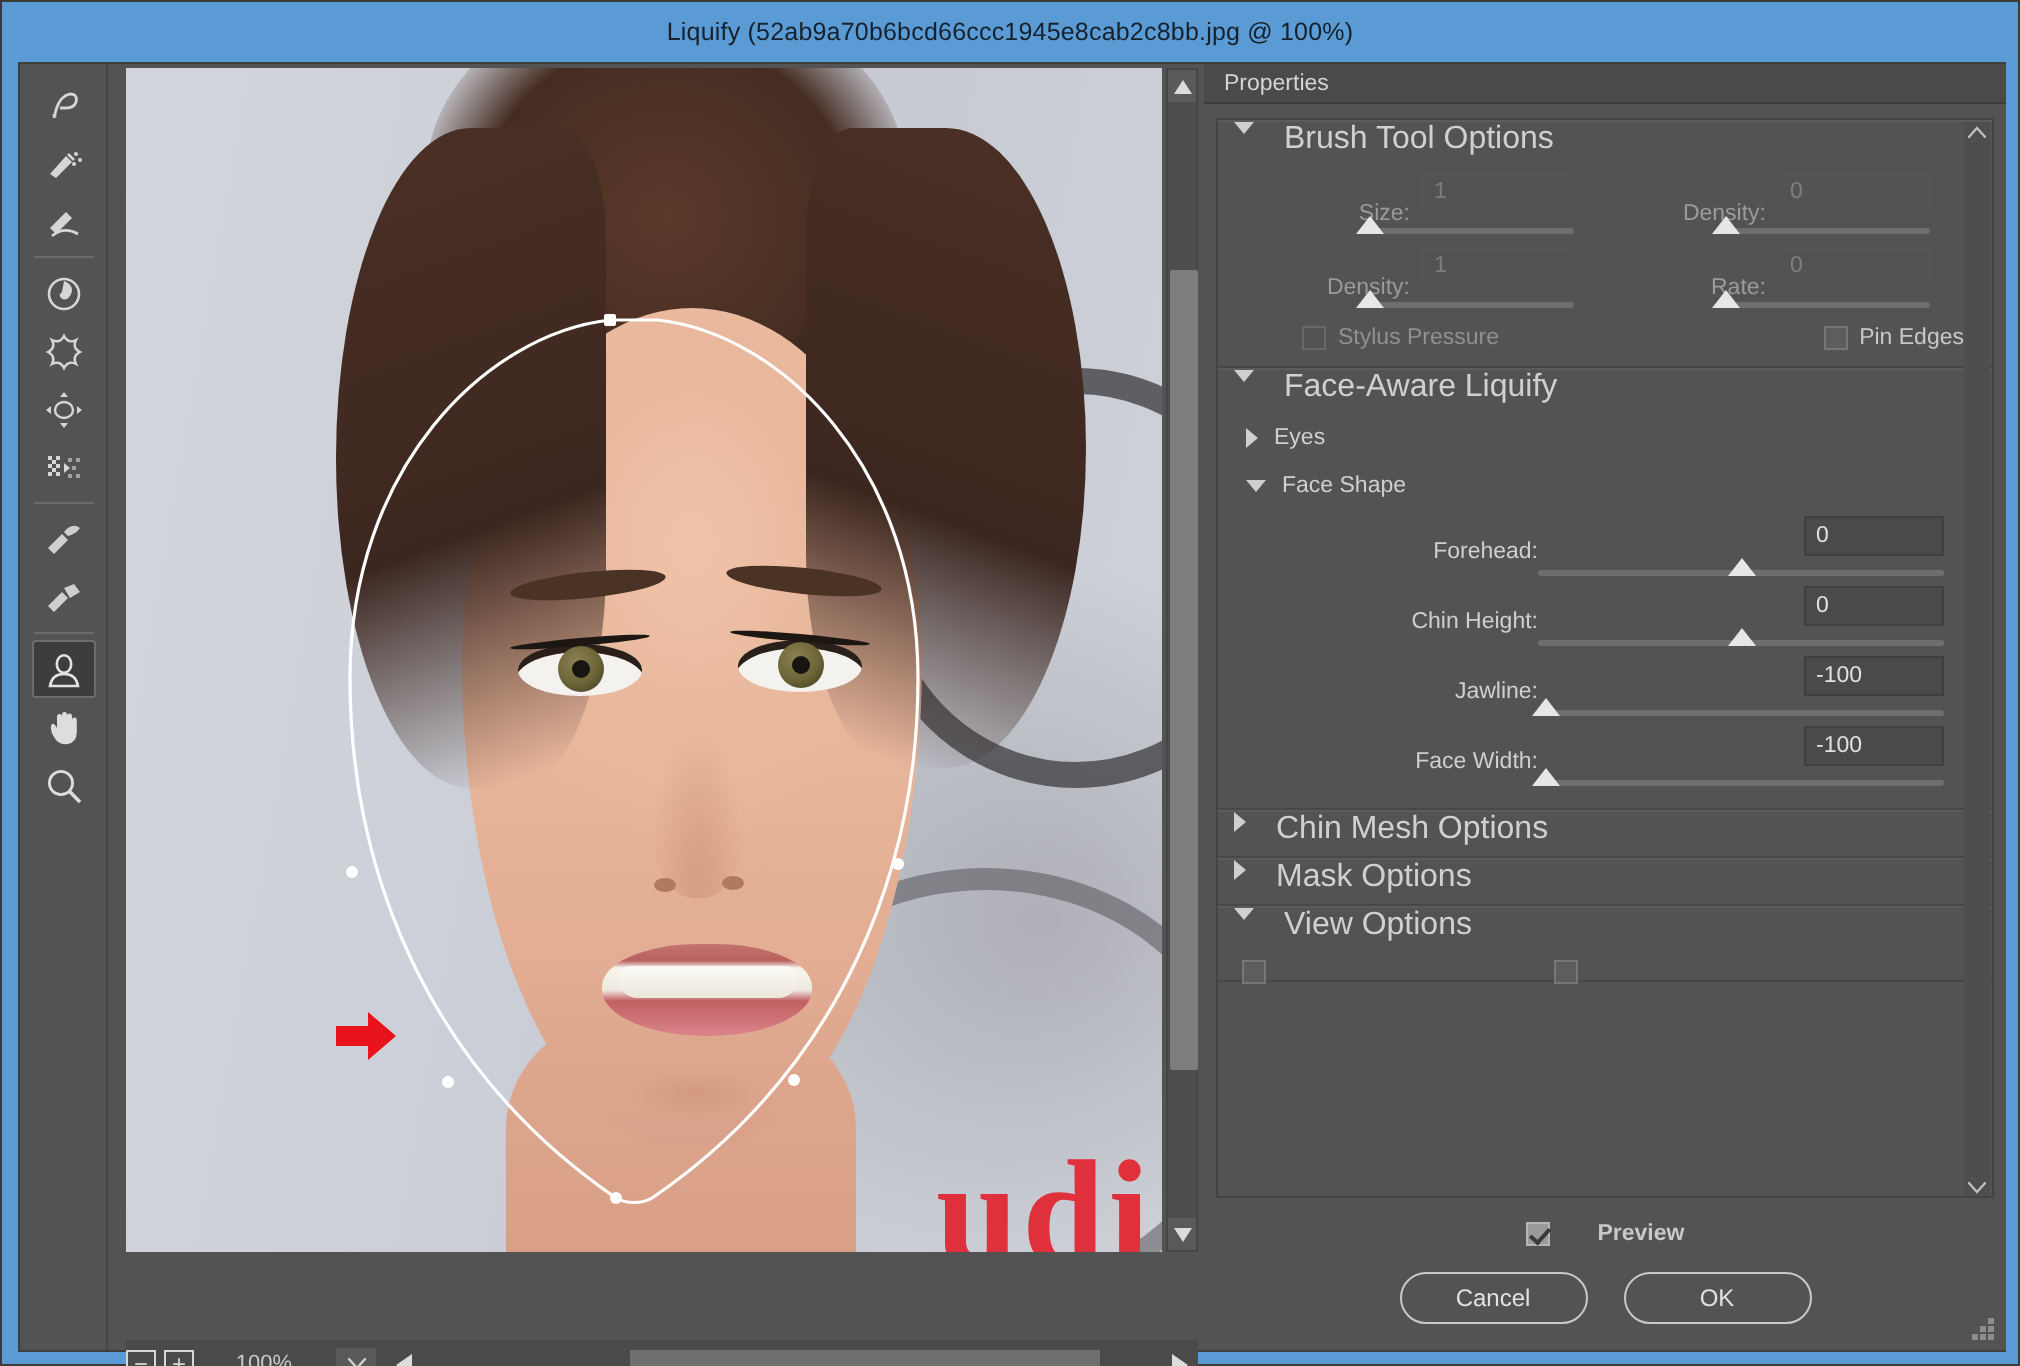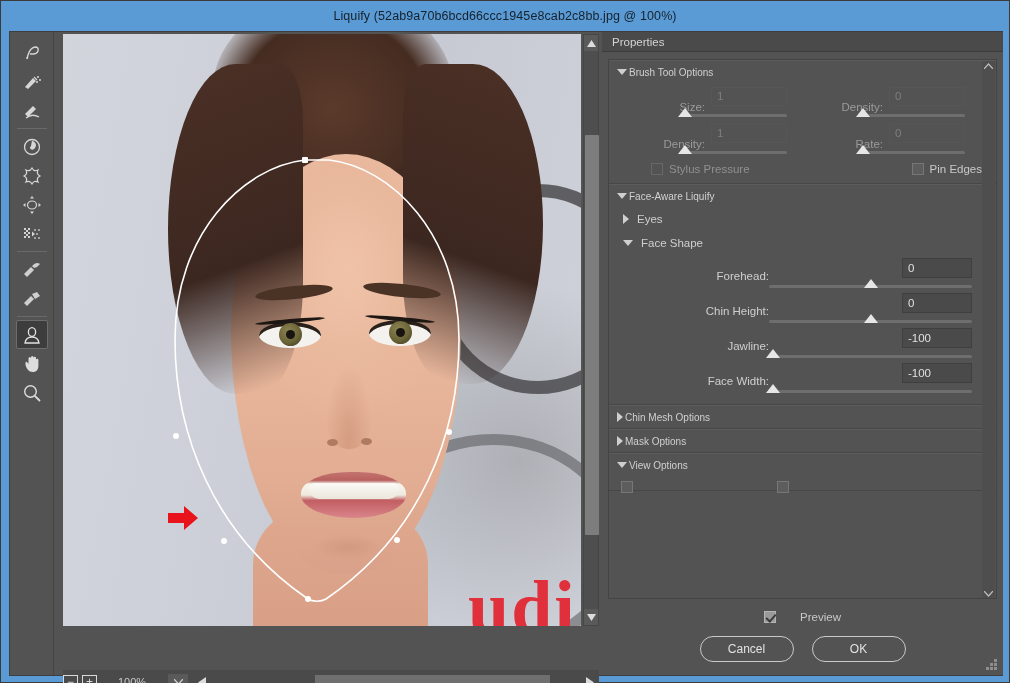"Brush Tool Options" .sechdr { align-items: center -> none; font-size: 10px -> 16px; gap: 2px -> 15px }
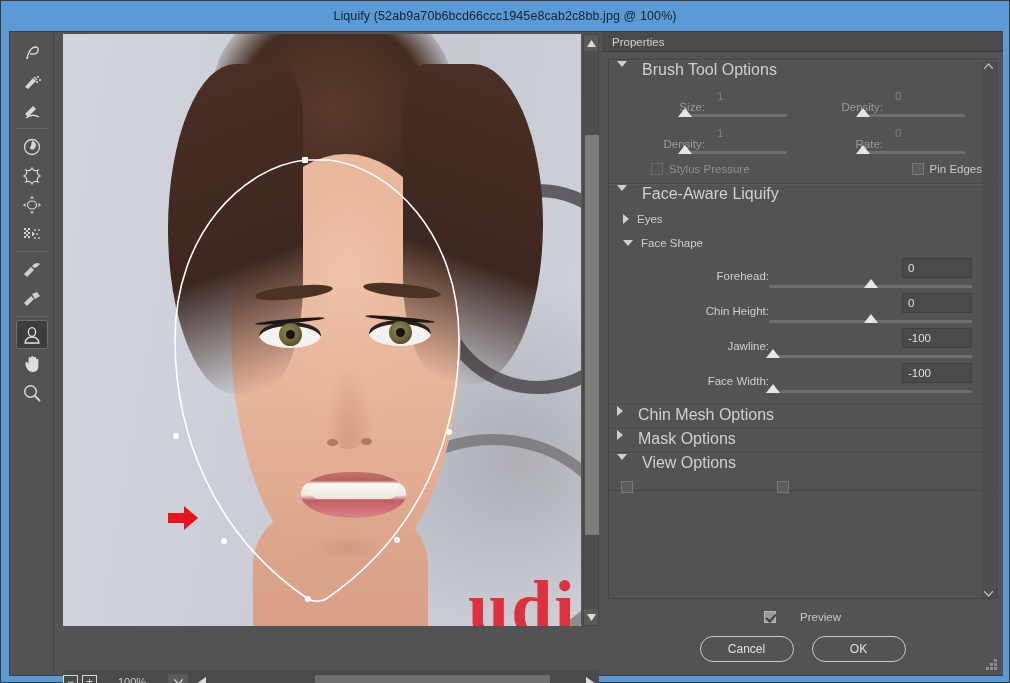"Preview" #previewrow { font-weight: none -> bold }
